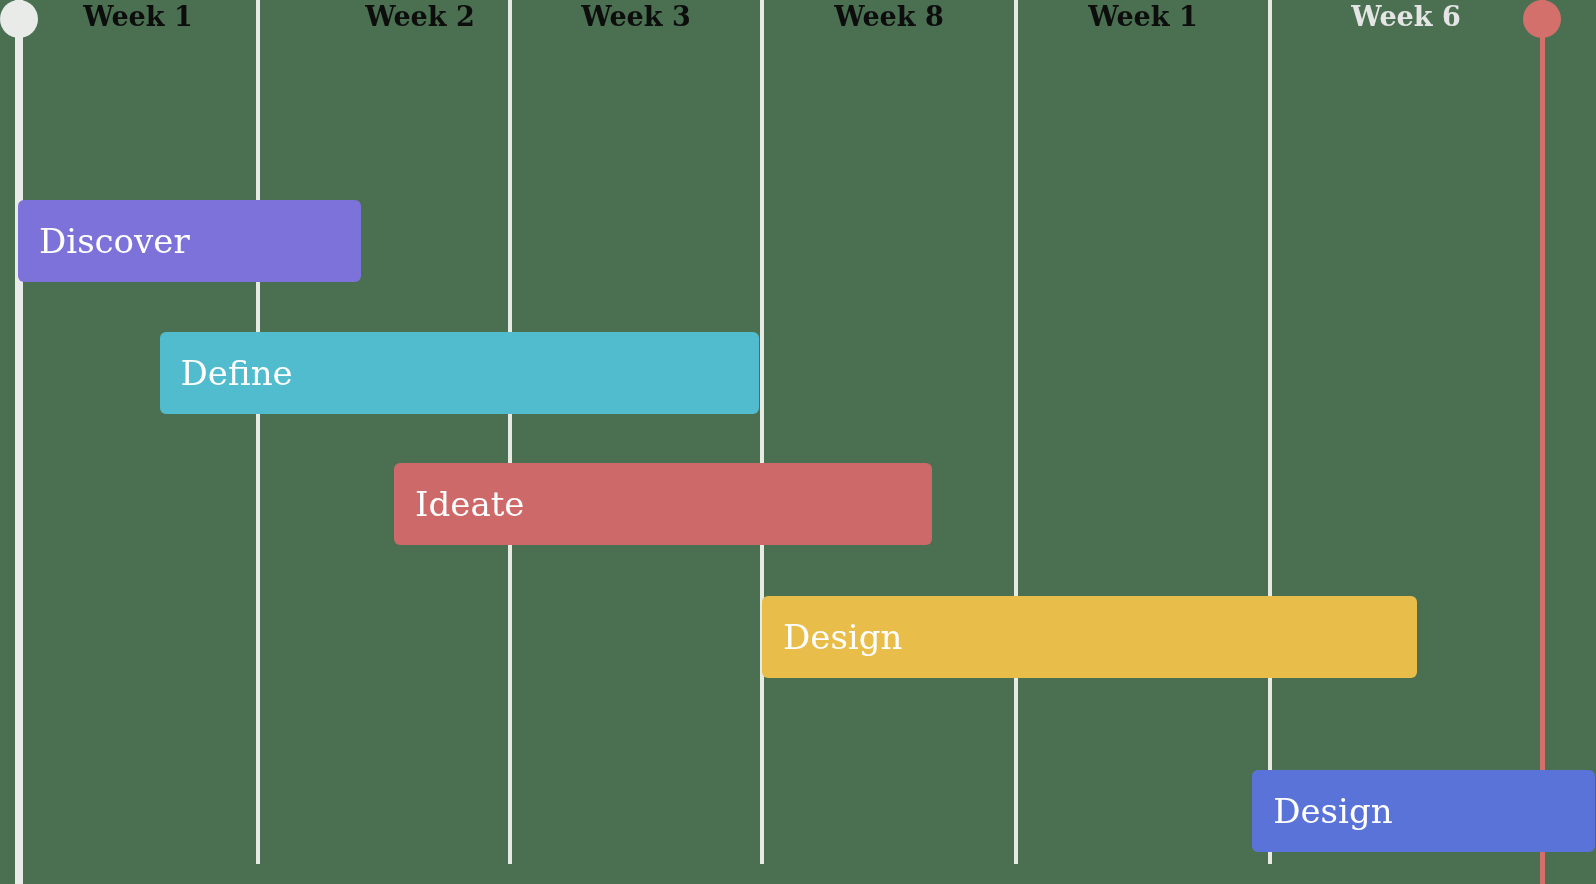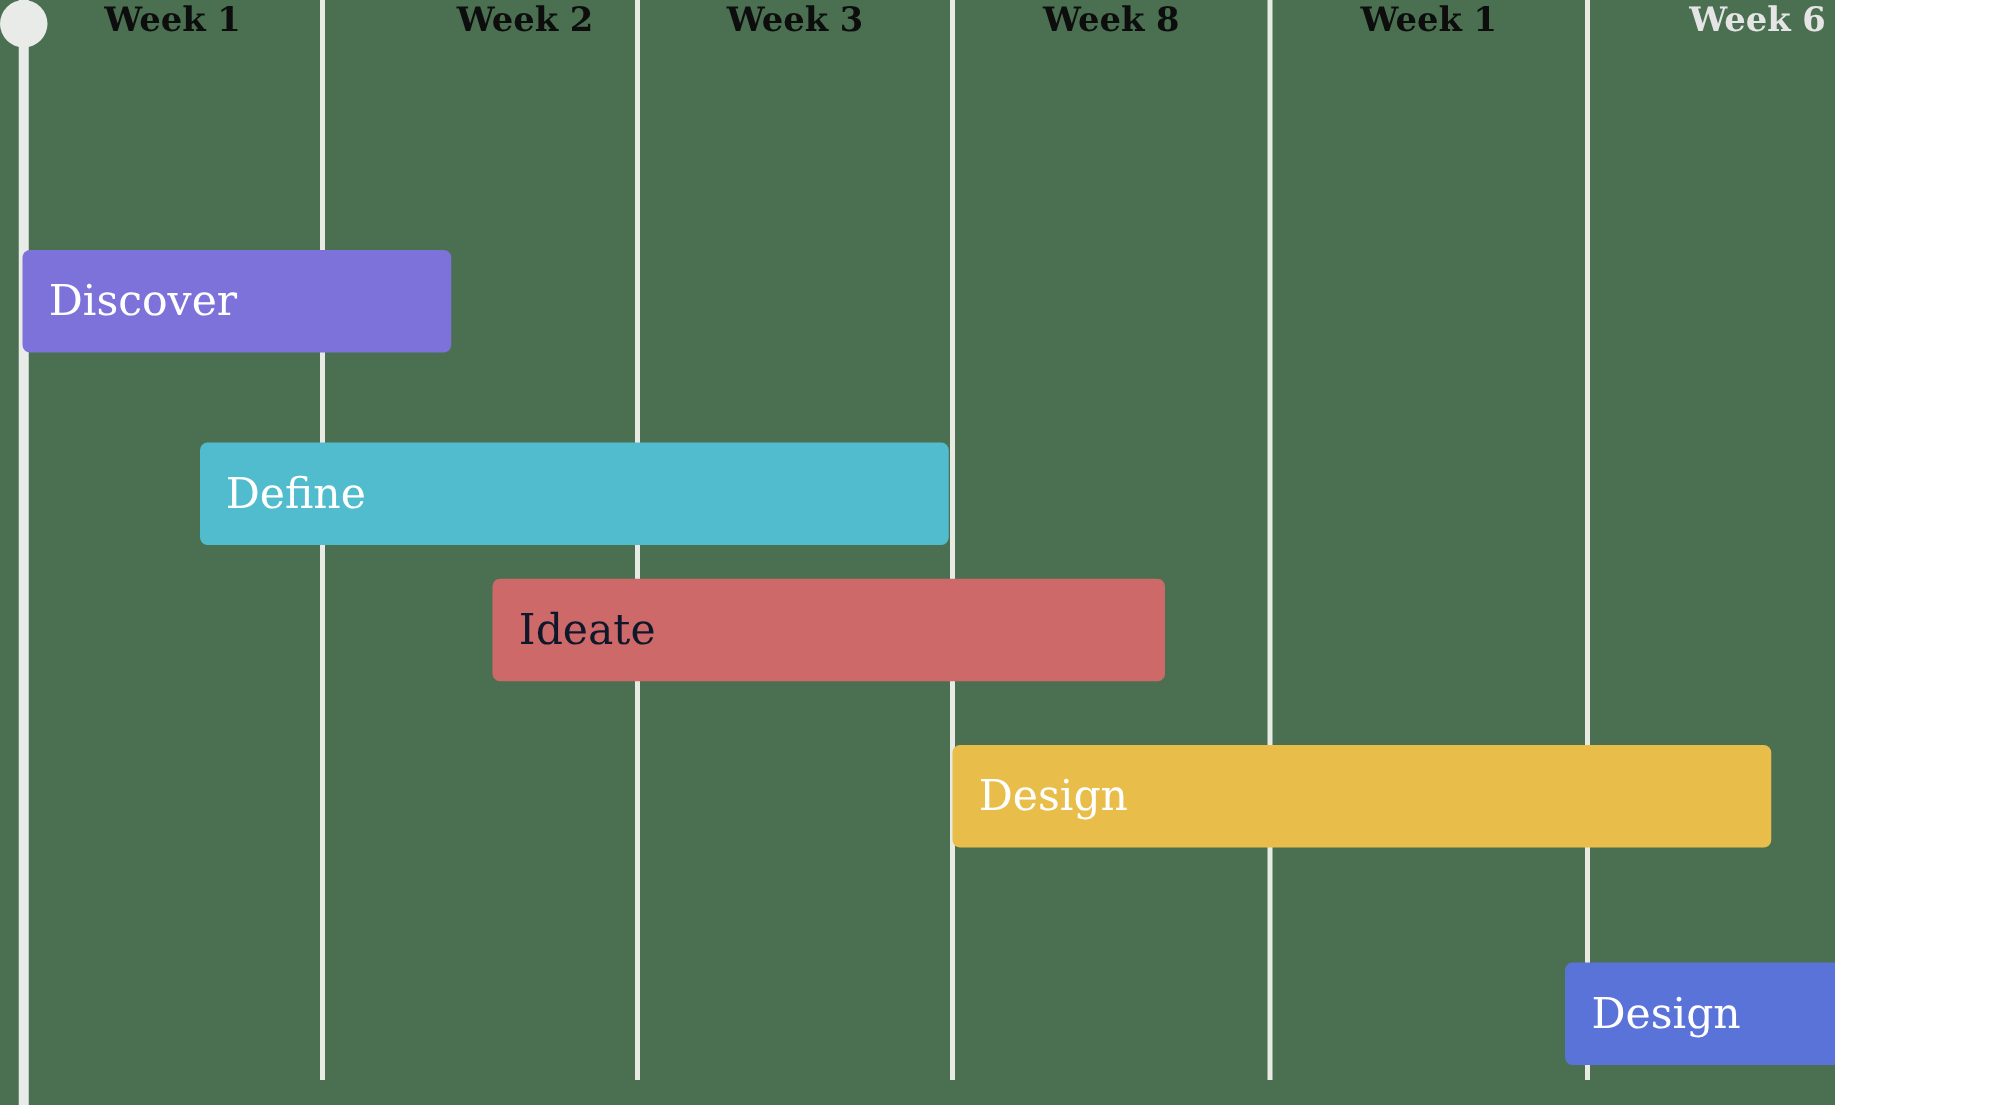"Week 1" #canvas { width: 1468px -> 1596px }
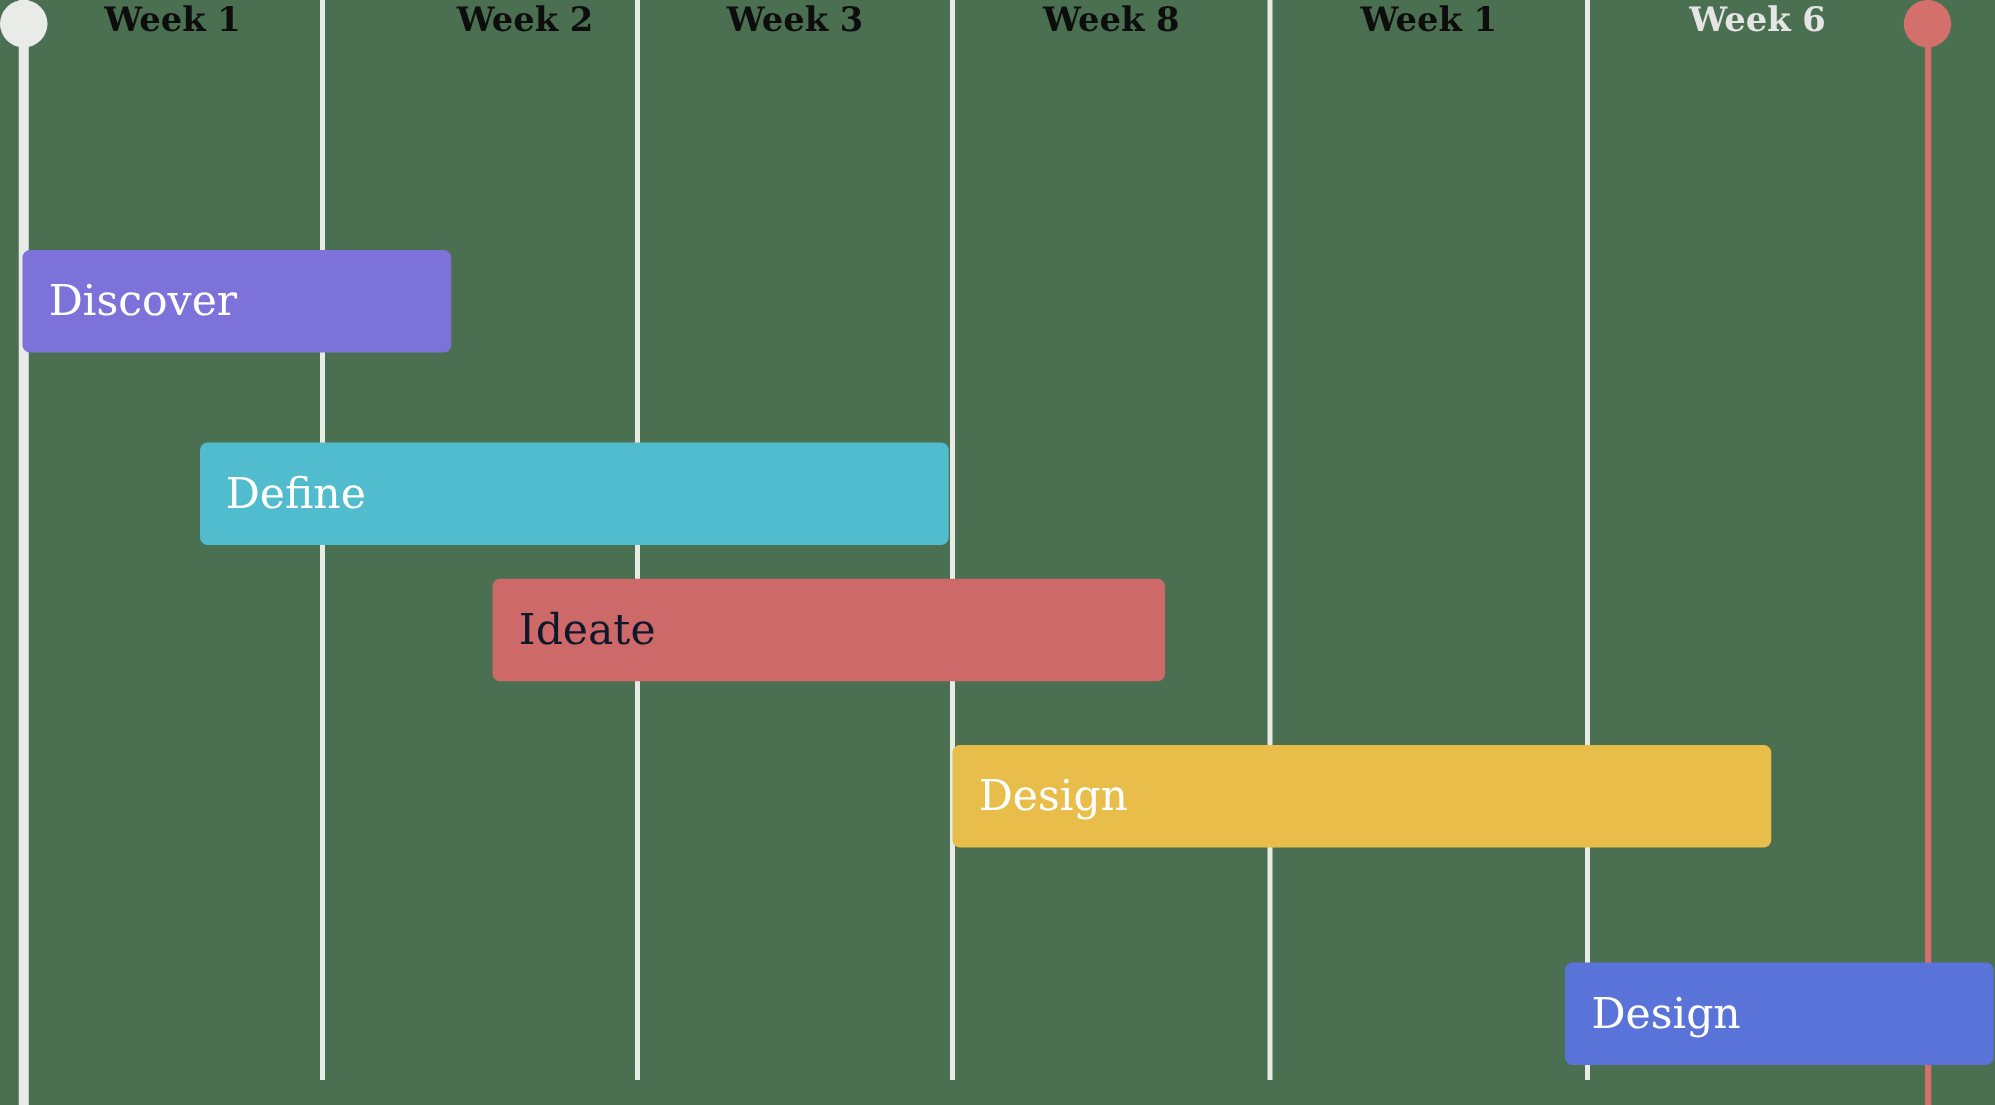"Define" div.task-bar { margin-top: 22px -> none }
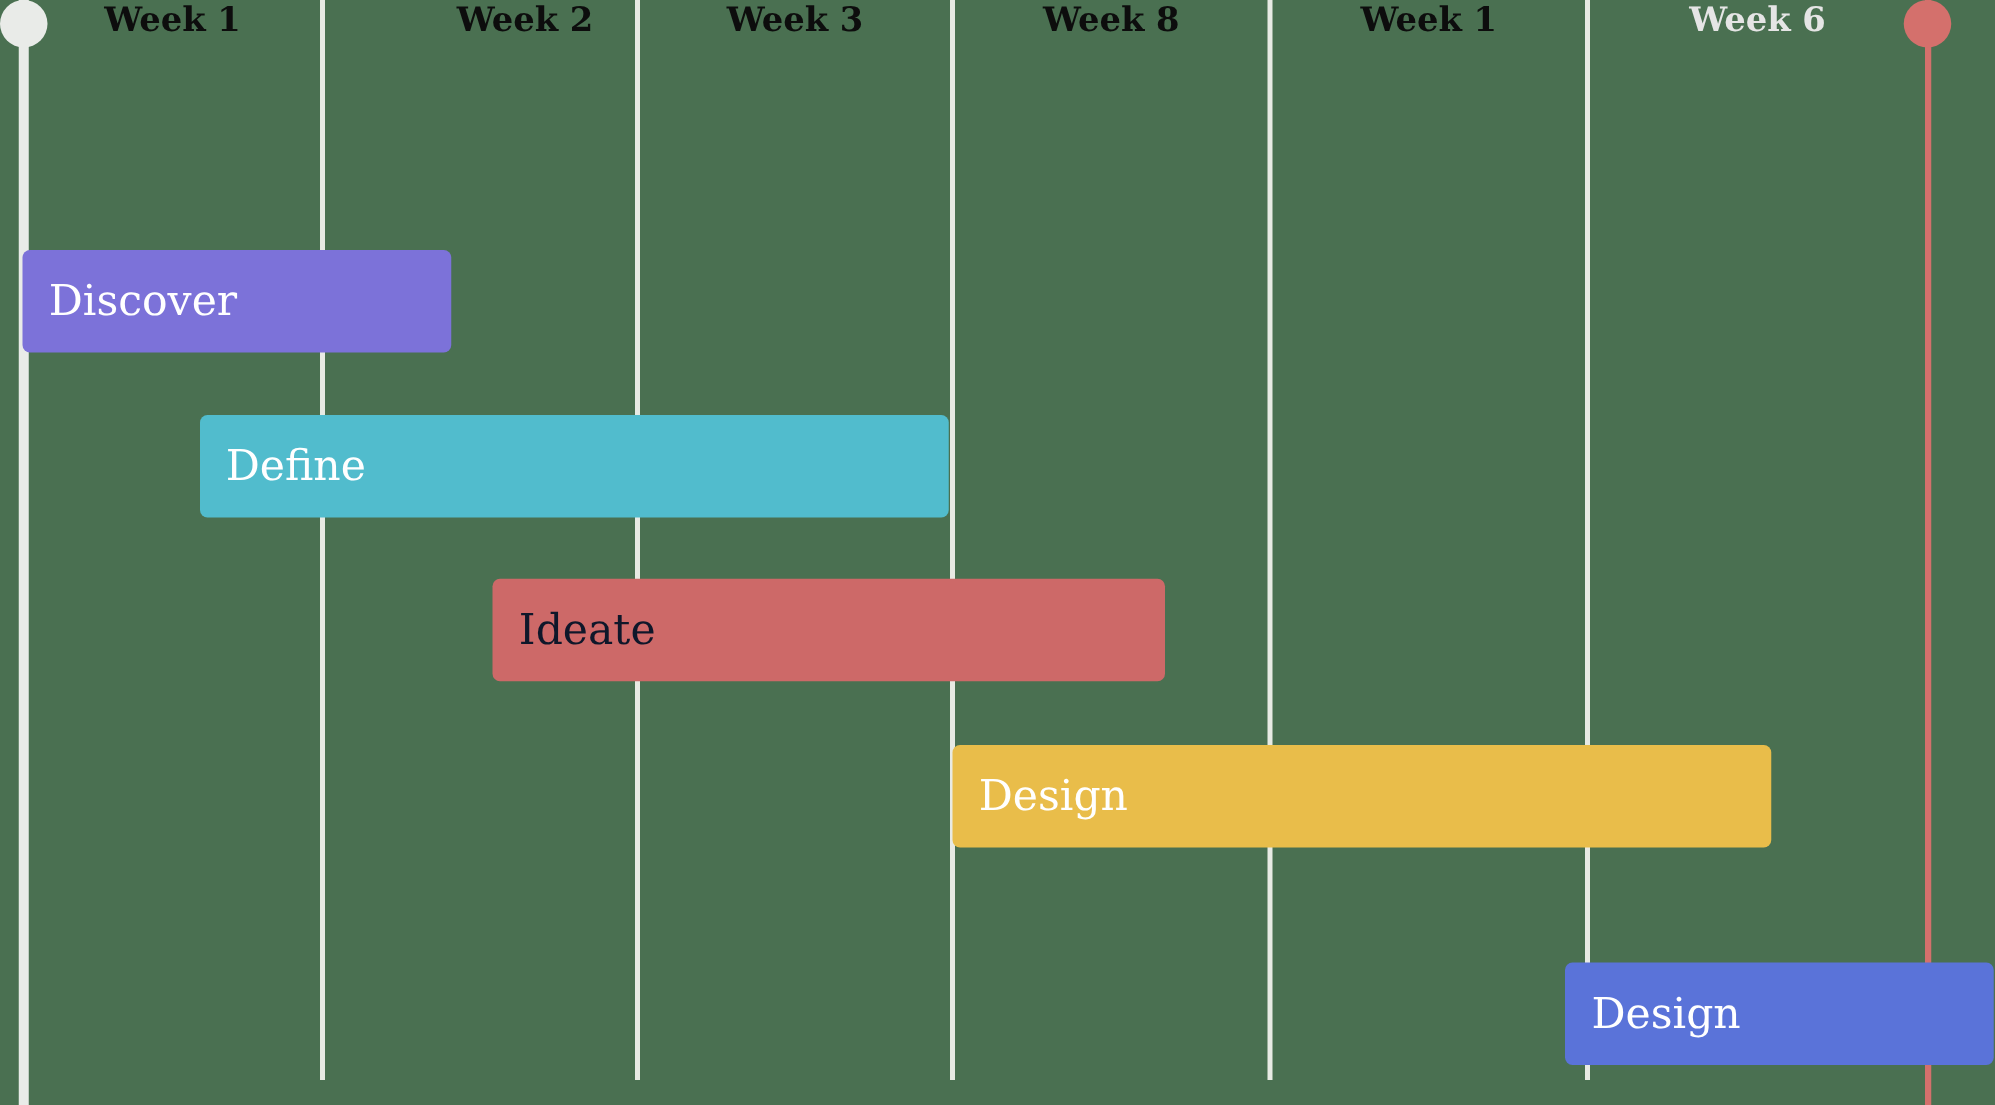"Ideate" span { color: #0f172a -> #ffffff }
